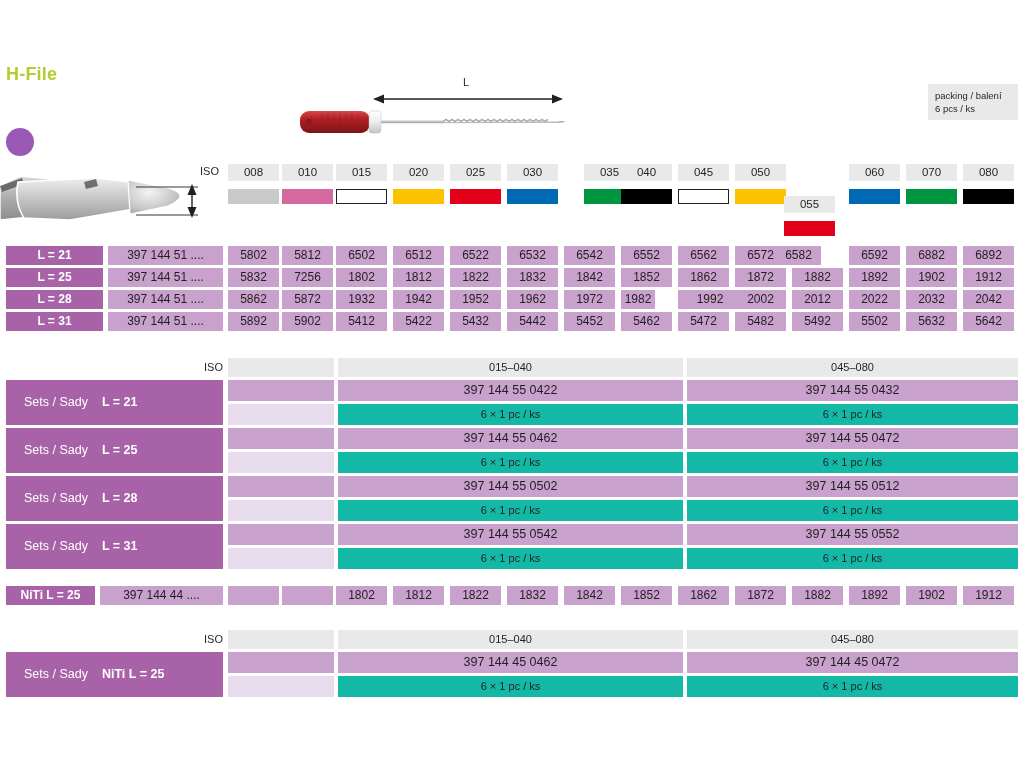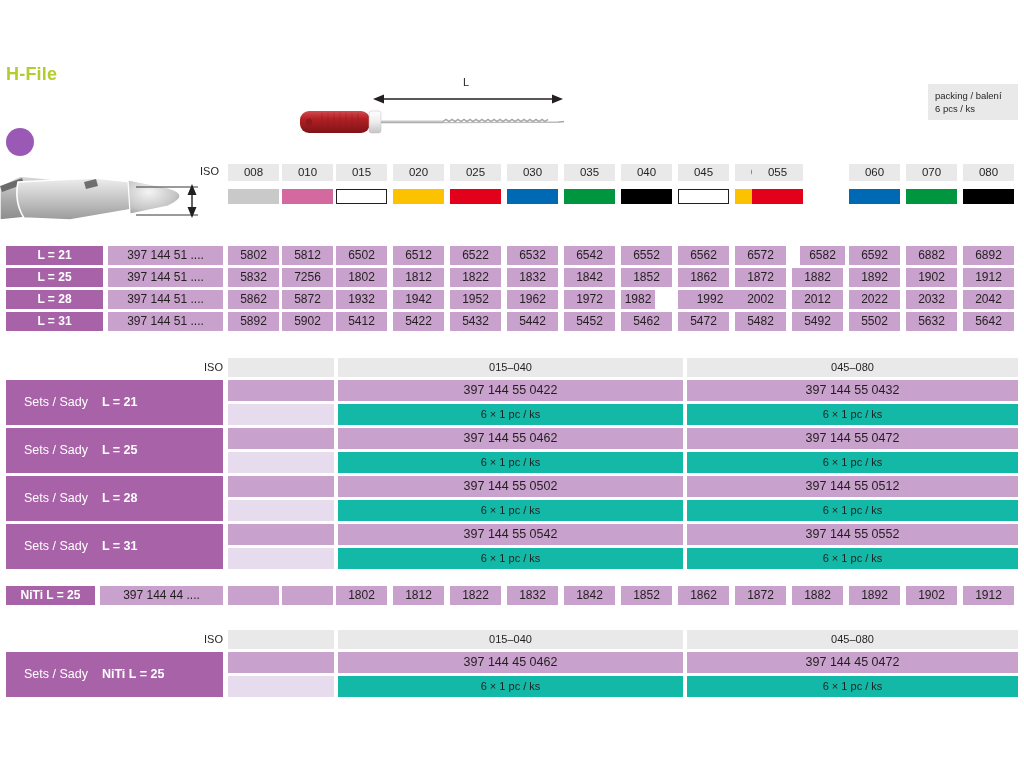"035" div.iso-col { left: 564px -> 584px }
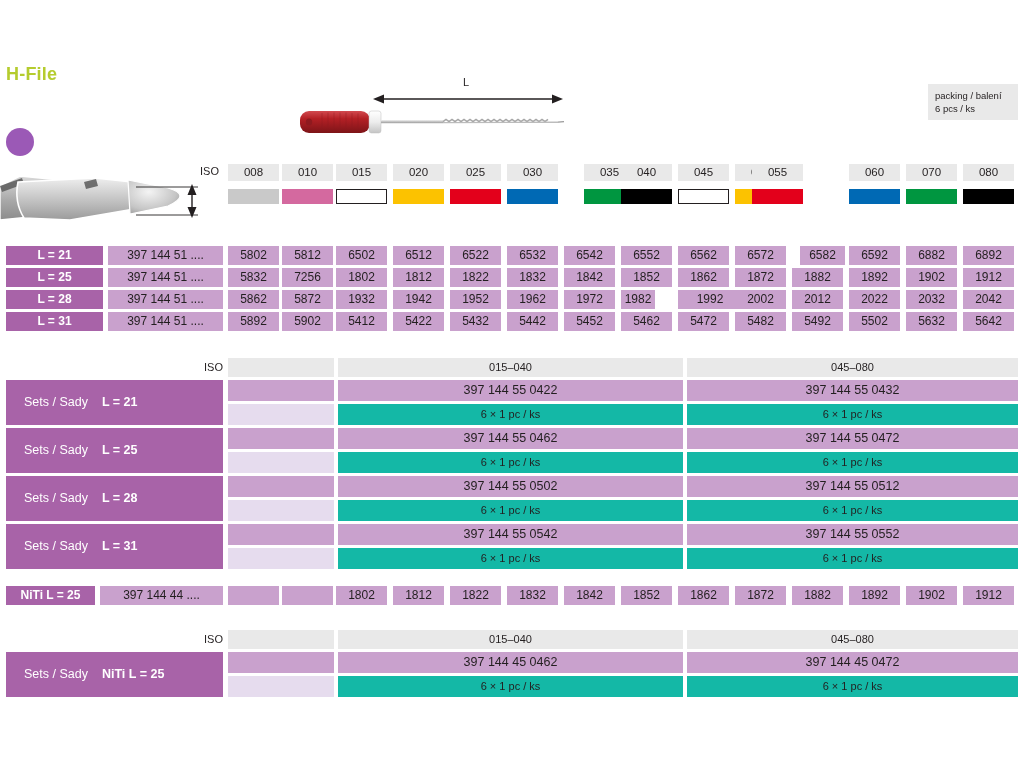"055" div.iso-col { left: 752px -> 784px; margin-top: none -> 32px }
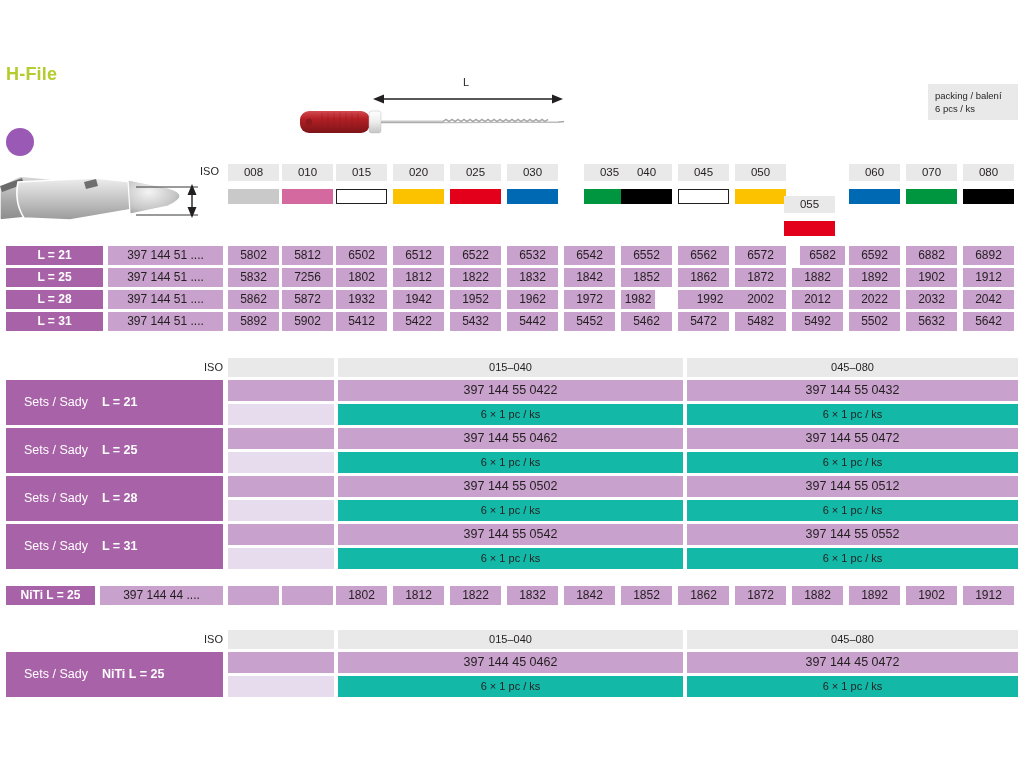"6582" div.mcell { margin-left: 24px -> none }
